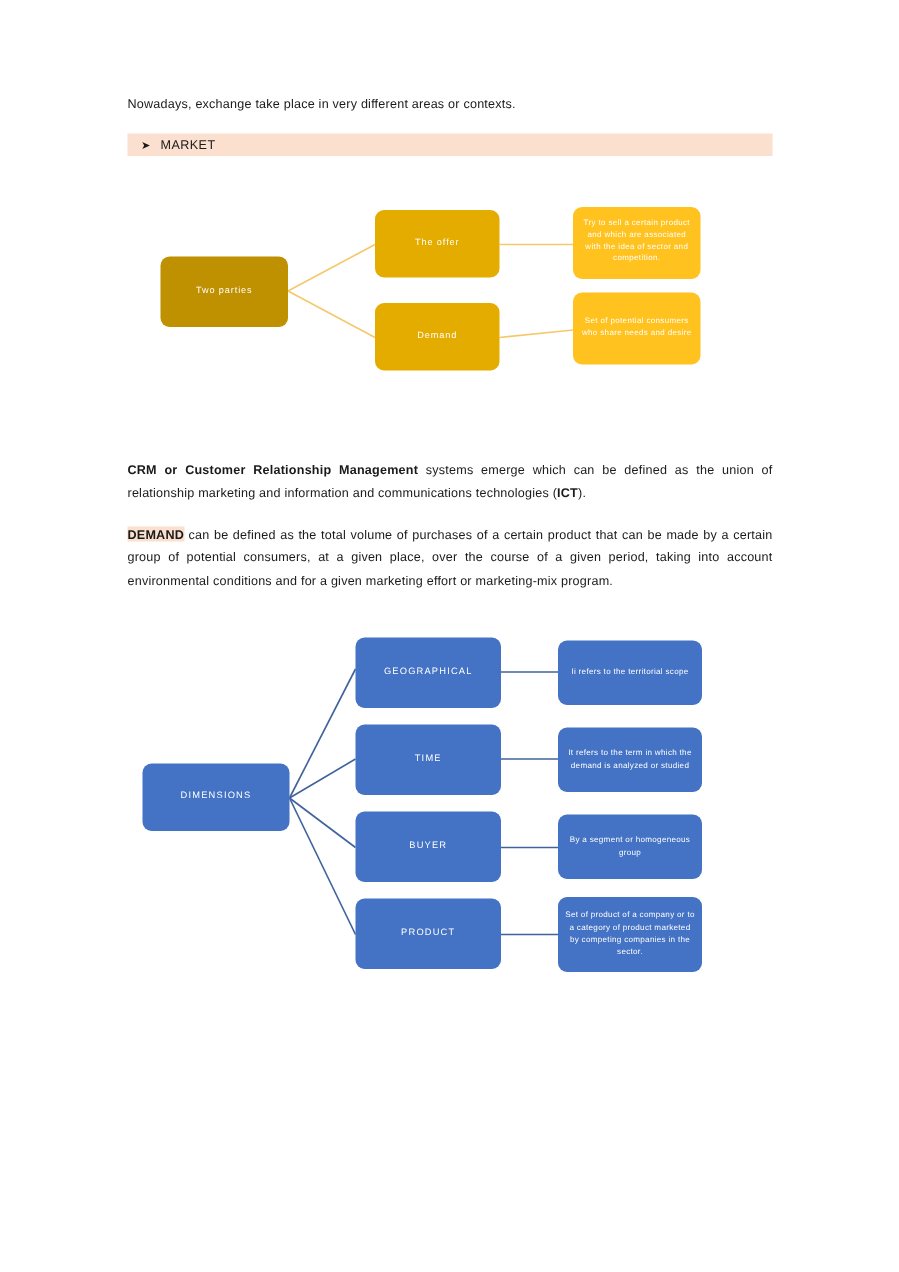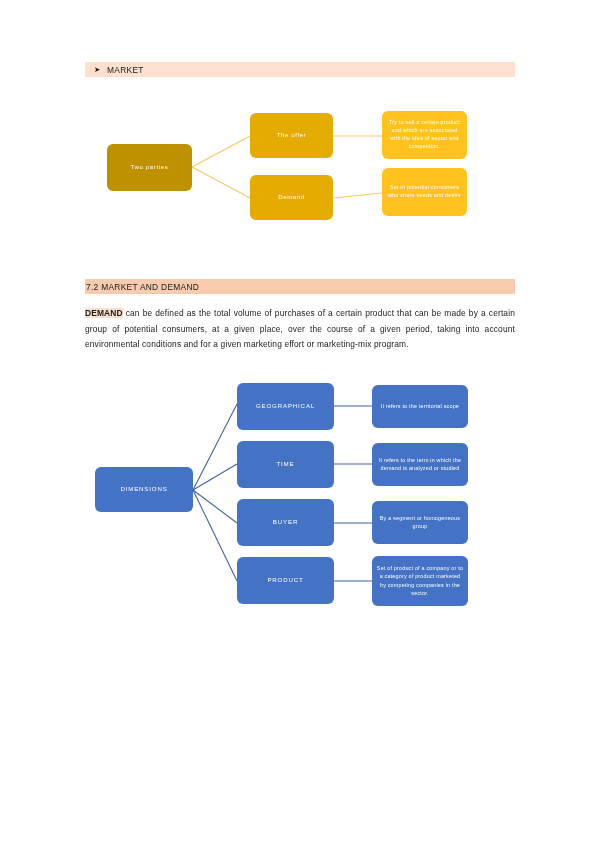"Nowadays, exchange take place in" p.body-text { html: none -> <p>Nowadays, exchange take place in very different areas or contexts.</p> }
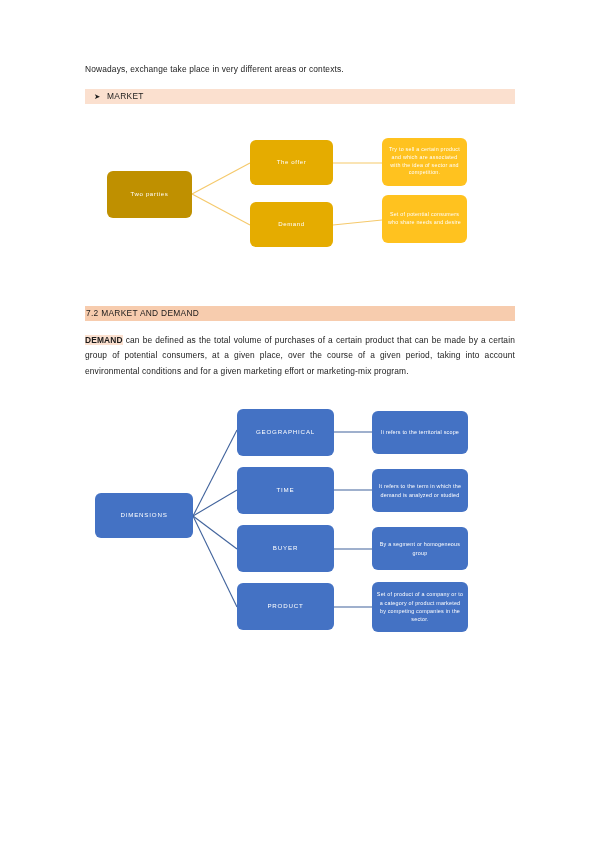"CRM or Customer Relationship Management" p.body-text { html: none -> <p><b>CRM or Customer Relationship Management</b><span> systems emerge which can be defined as the union of relationship marketing and information and communications technologies (</span><b>ICT</b><span>).</span></p> }
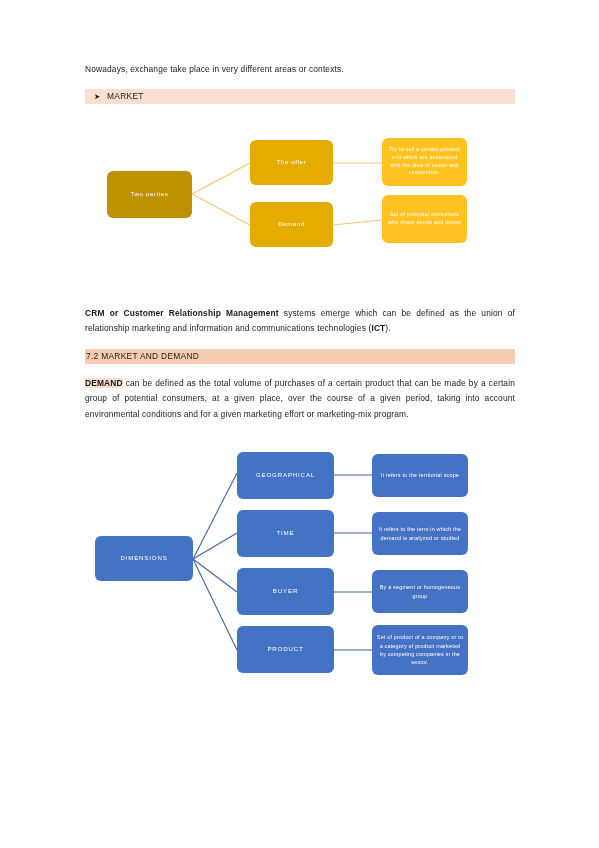"7.2 MARKET AND DEMAND" div.heading-bar { html: <div> <span>7.2 MARKET AND DEMAND</span> </div> -> none }
